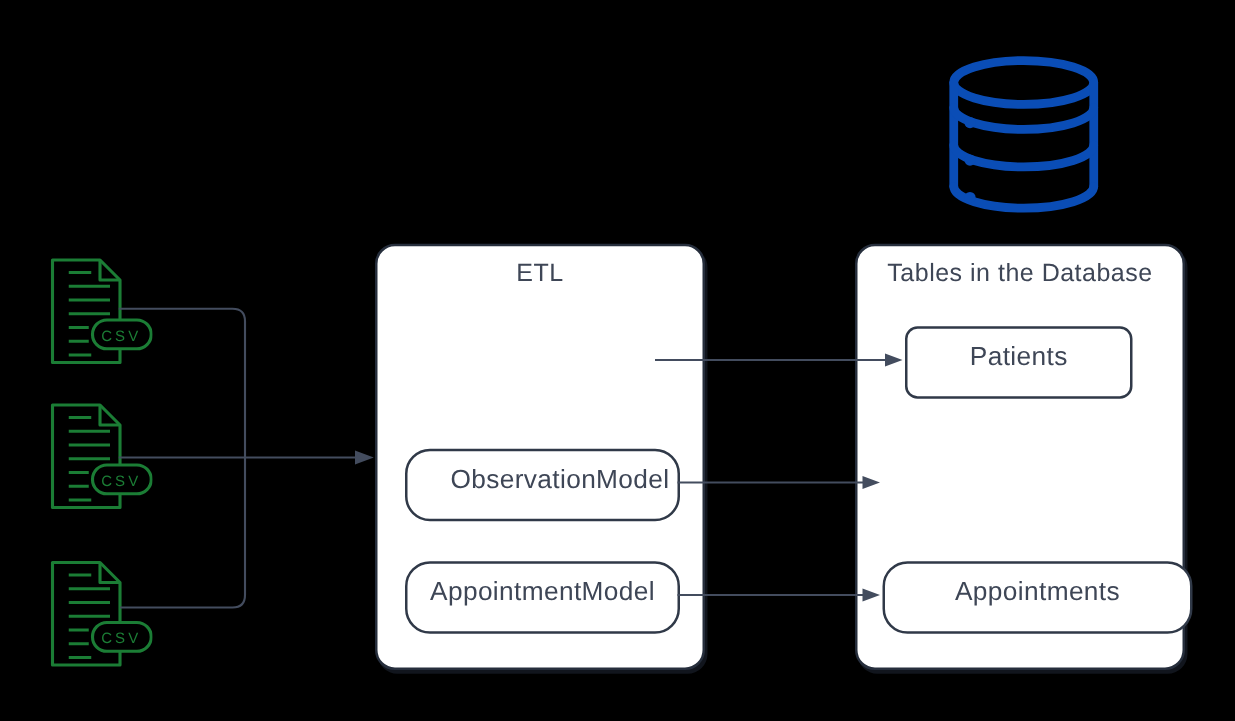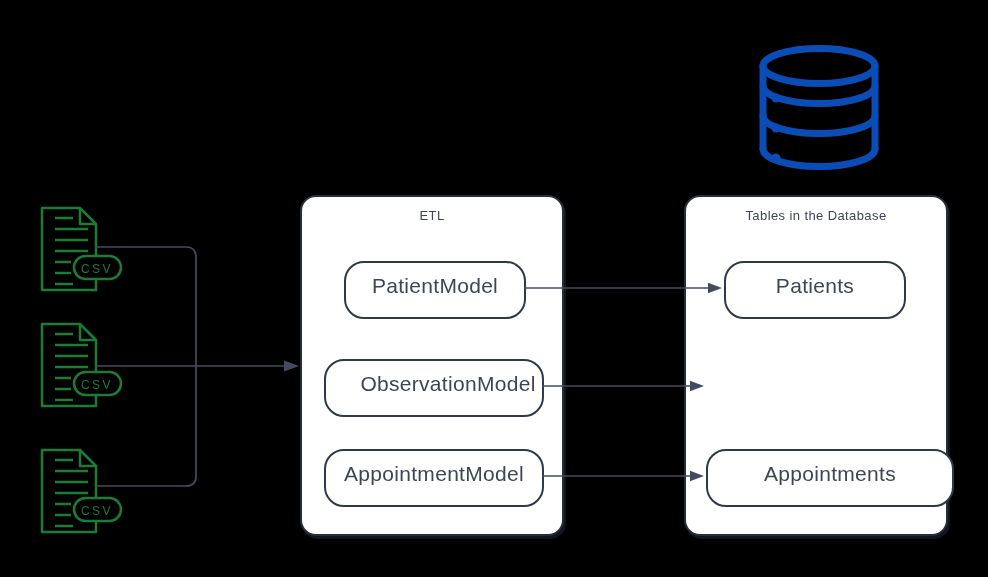"ETL" .panel-title { font-size: 13px -> 20px }
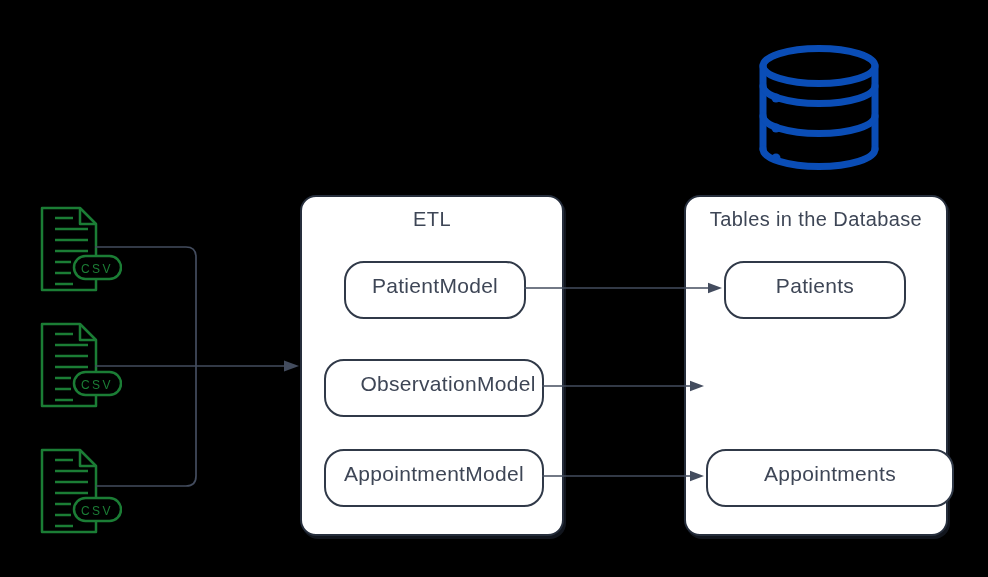"PatientModel" div.pill { html: <div> <span>PatientModel</span> </div> -> none }
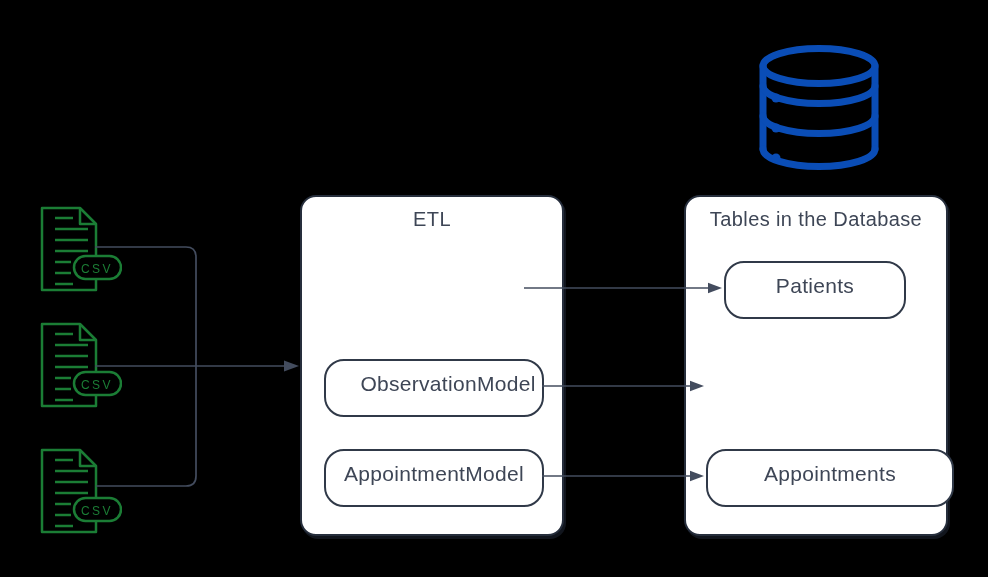"Patients" .db .pill-1 { border-radius: none -> 10px }
